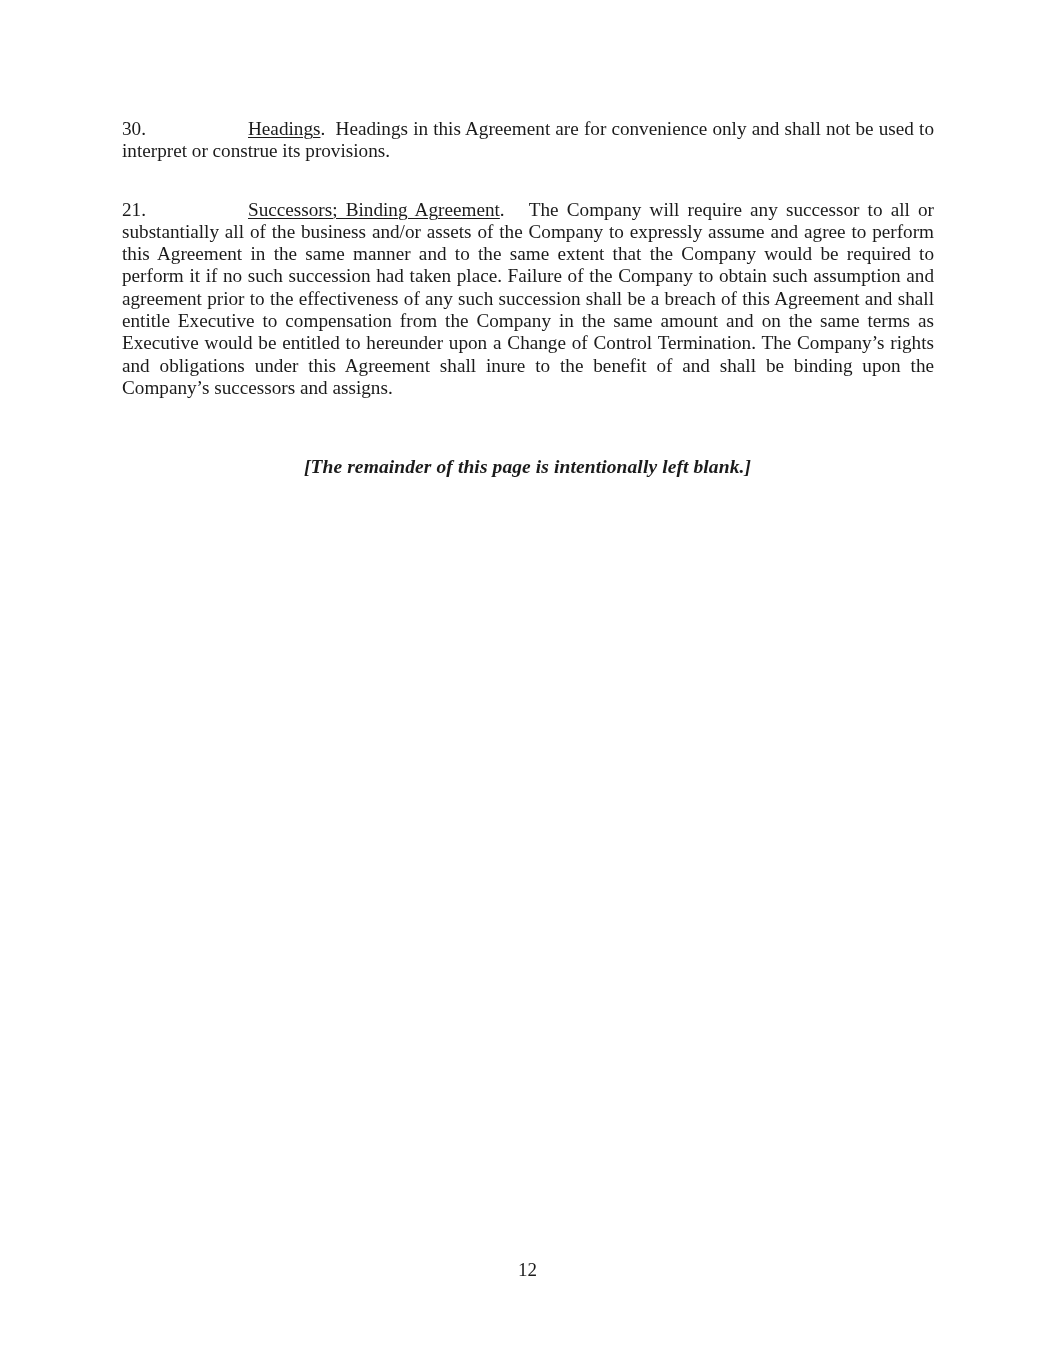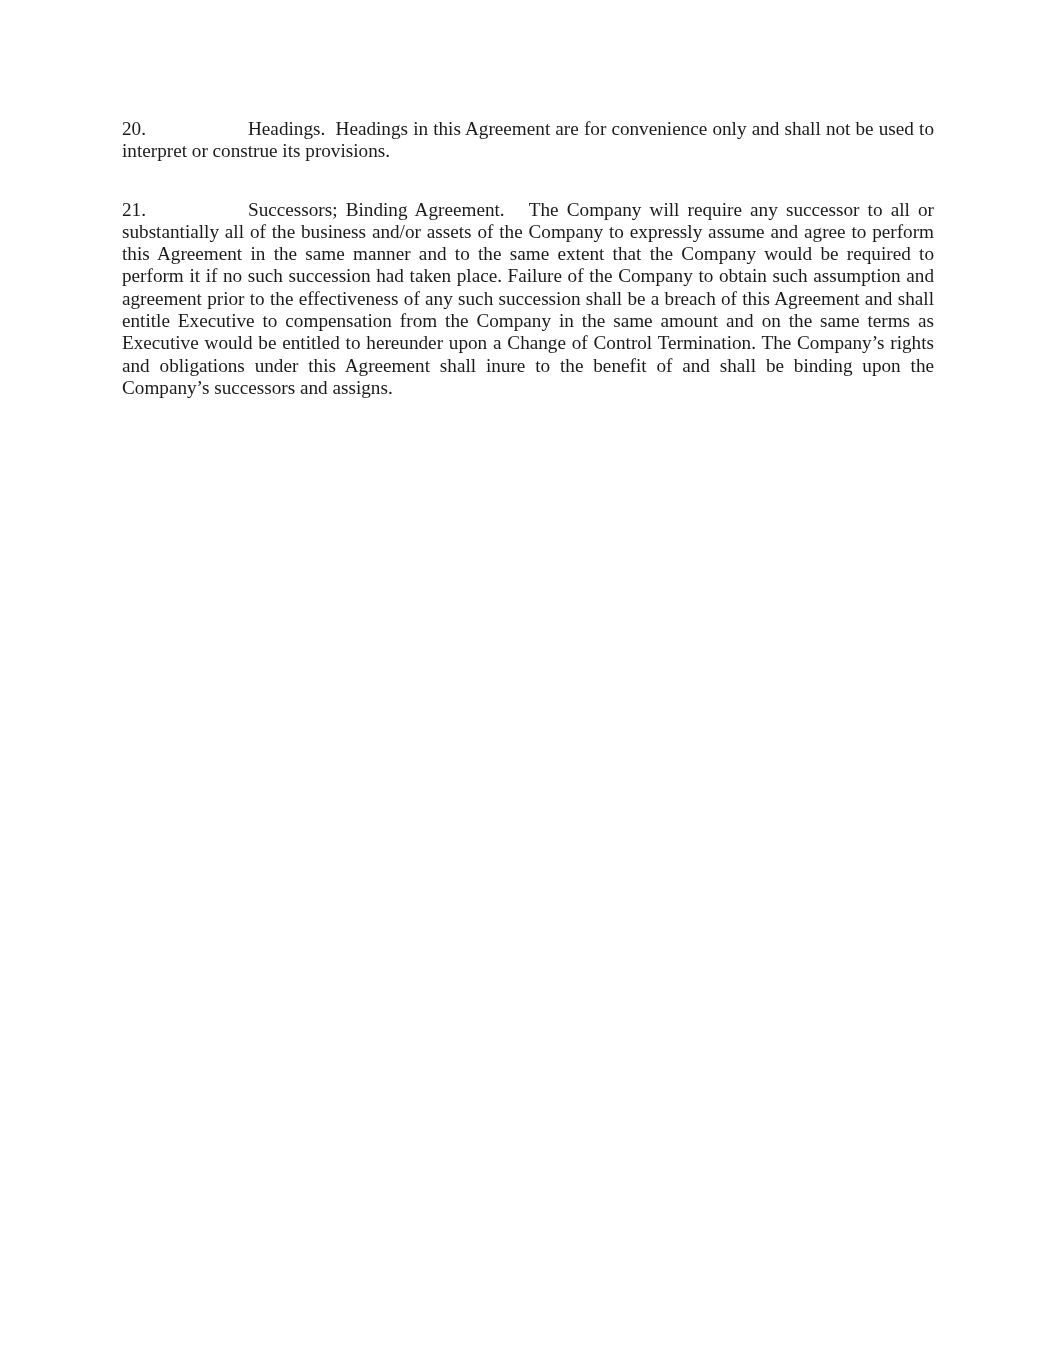"20." span.num { text: 20 -> 30 }
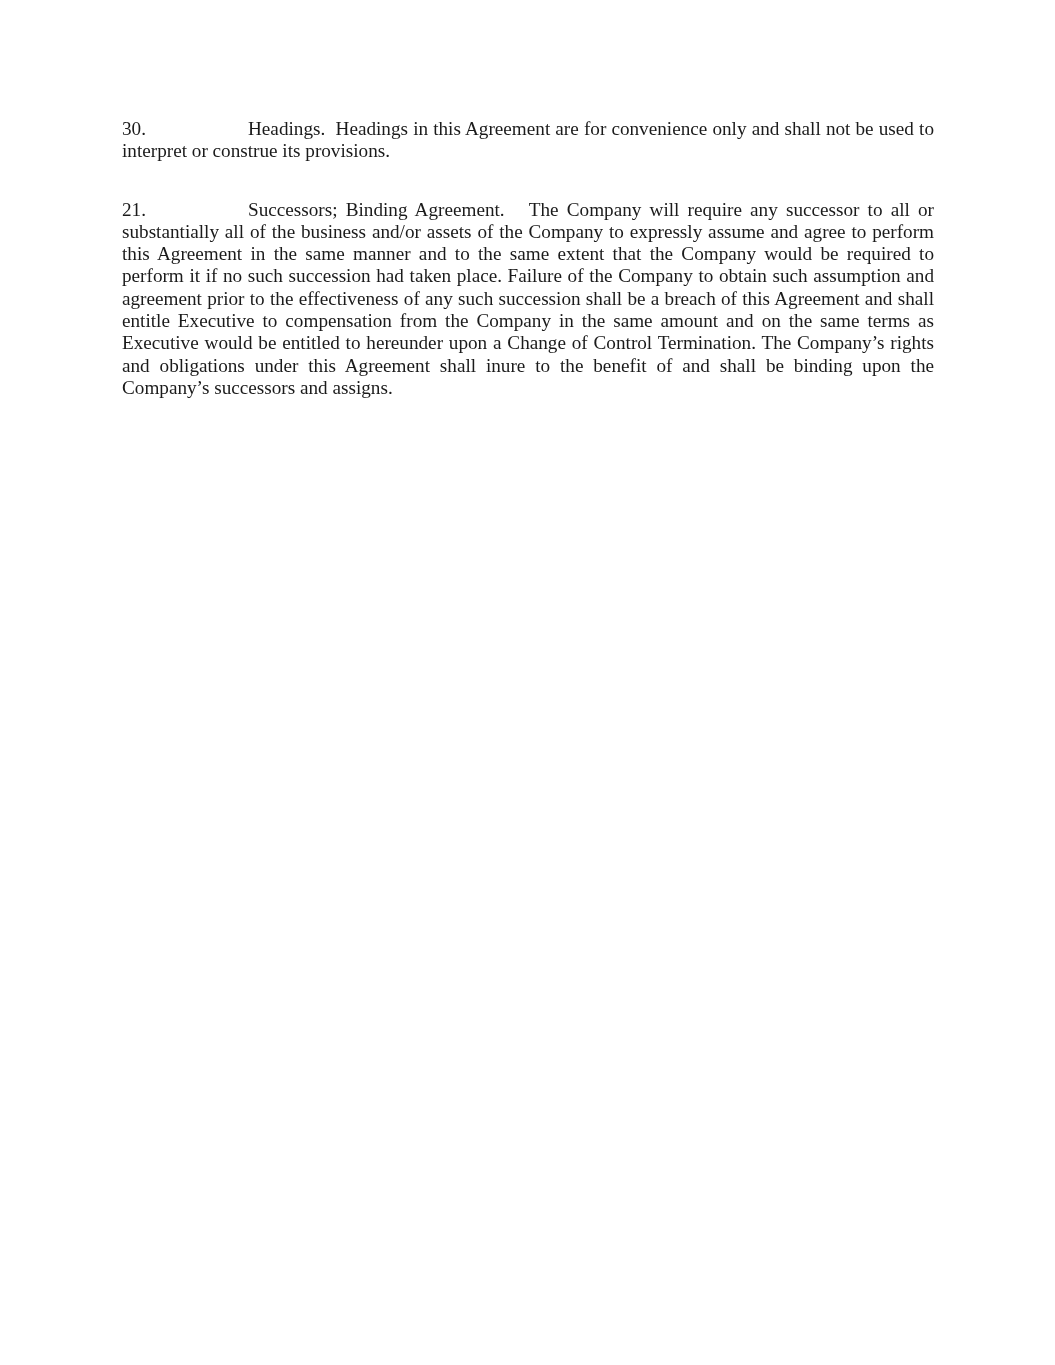"Headings" .heading-ul { text-decoration: none -> underline }
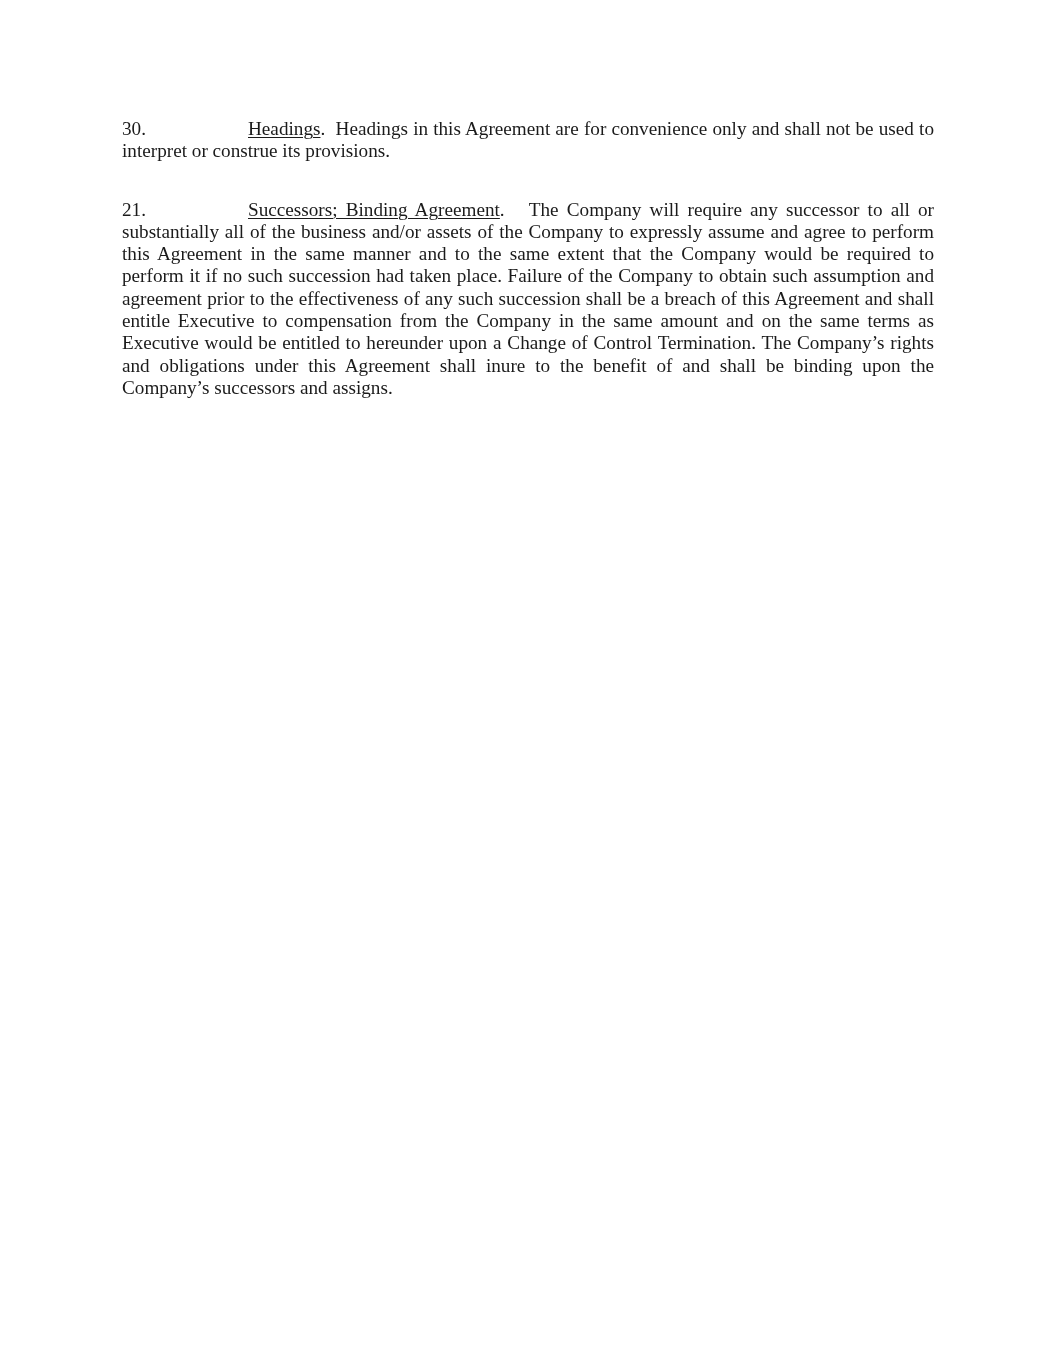"[The remainder of this page" div.blank-note { html: none -> <div>[The remainder of this page is intentionally left blank.]</div> }
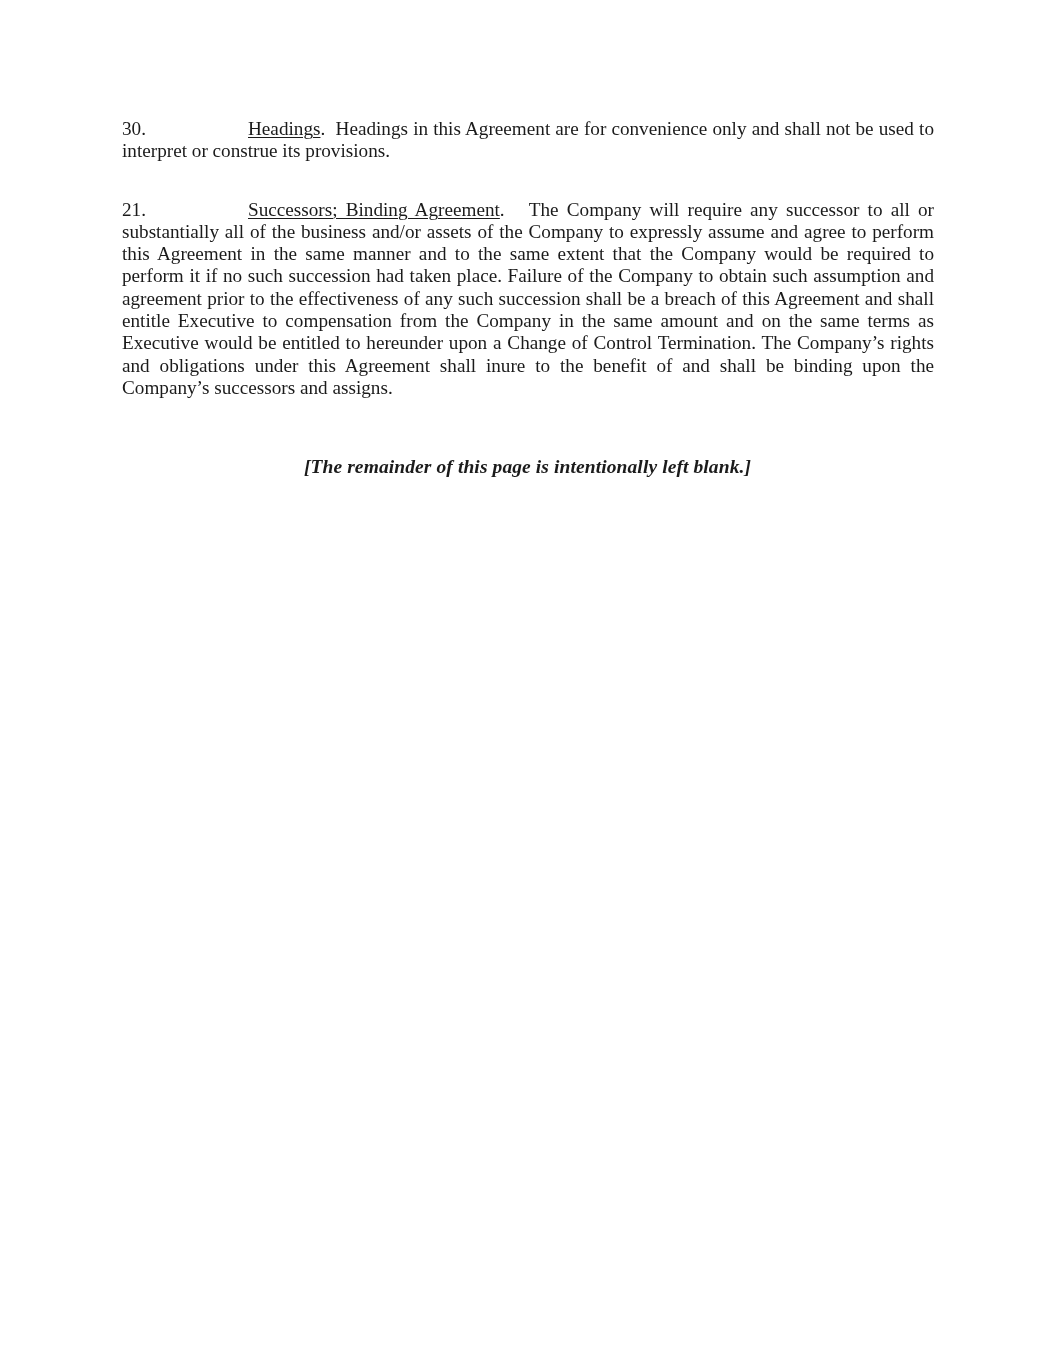"12" div.page-number { html: none -> <div>12</div> }
